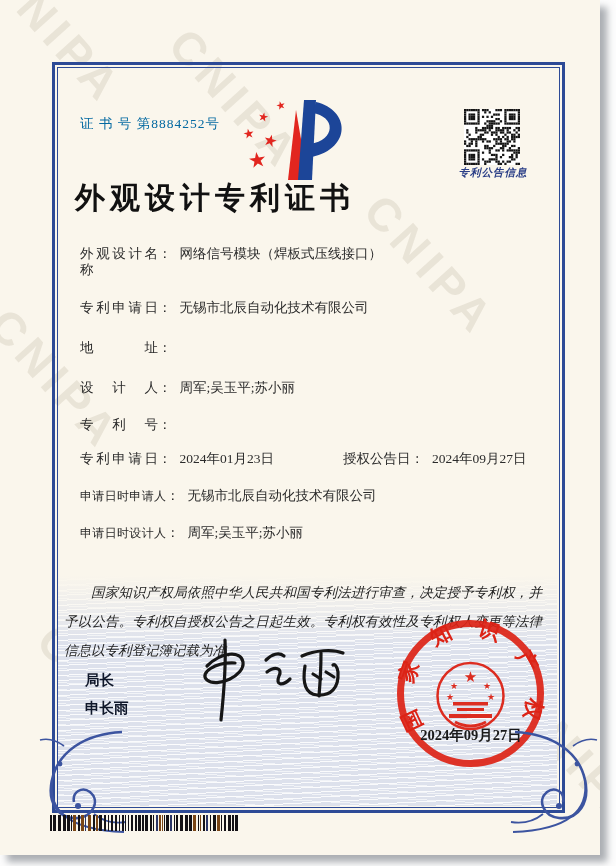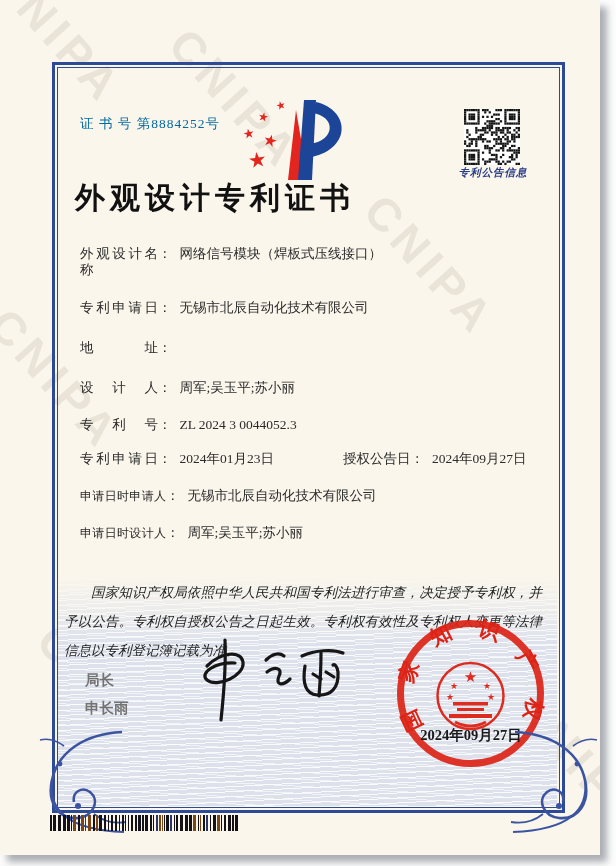"ZL 2024 3 0044052.3" span.fvalue { html: <span>ZL 2024 3 0044052.3</span> -> none }
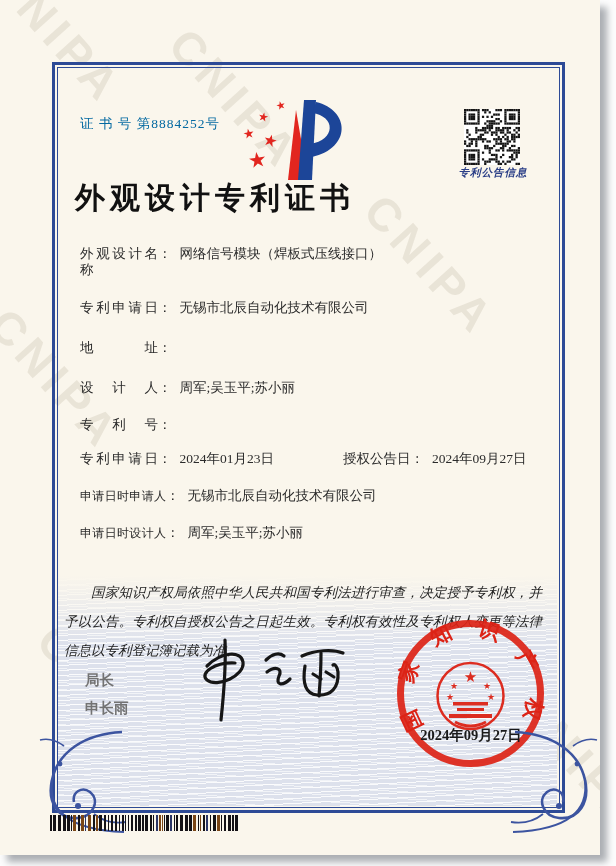"局长" .director { color: #737373 -> #0f172a }
